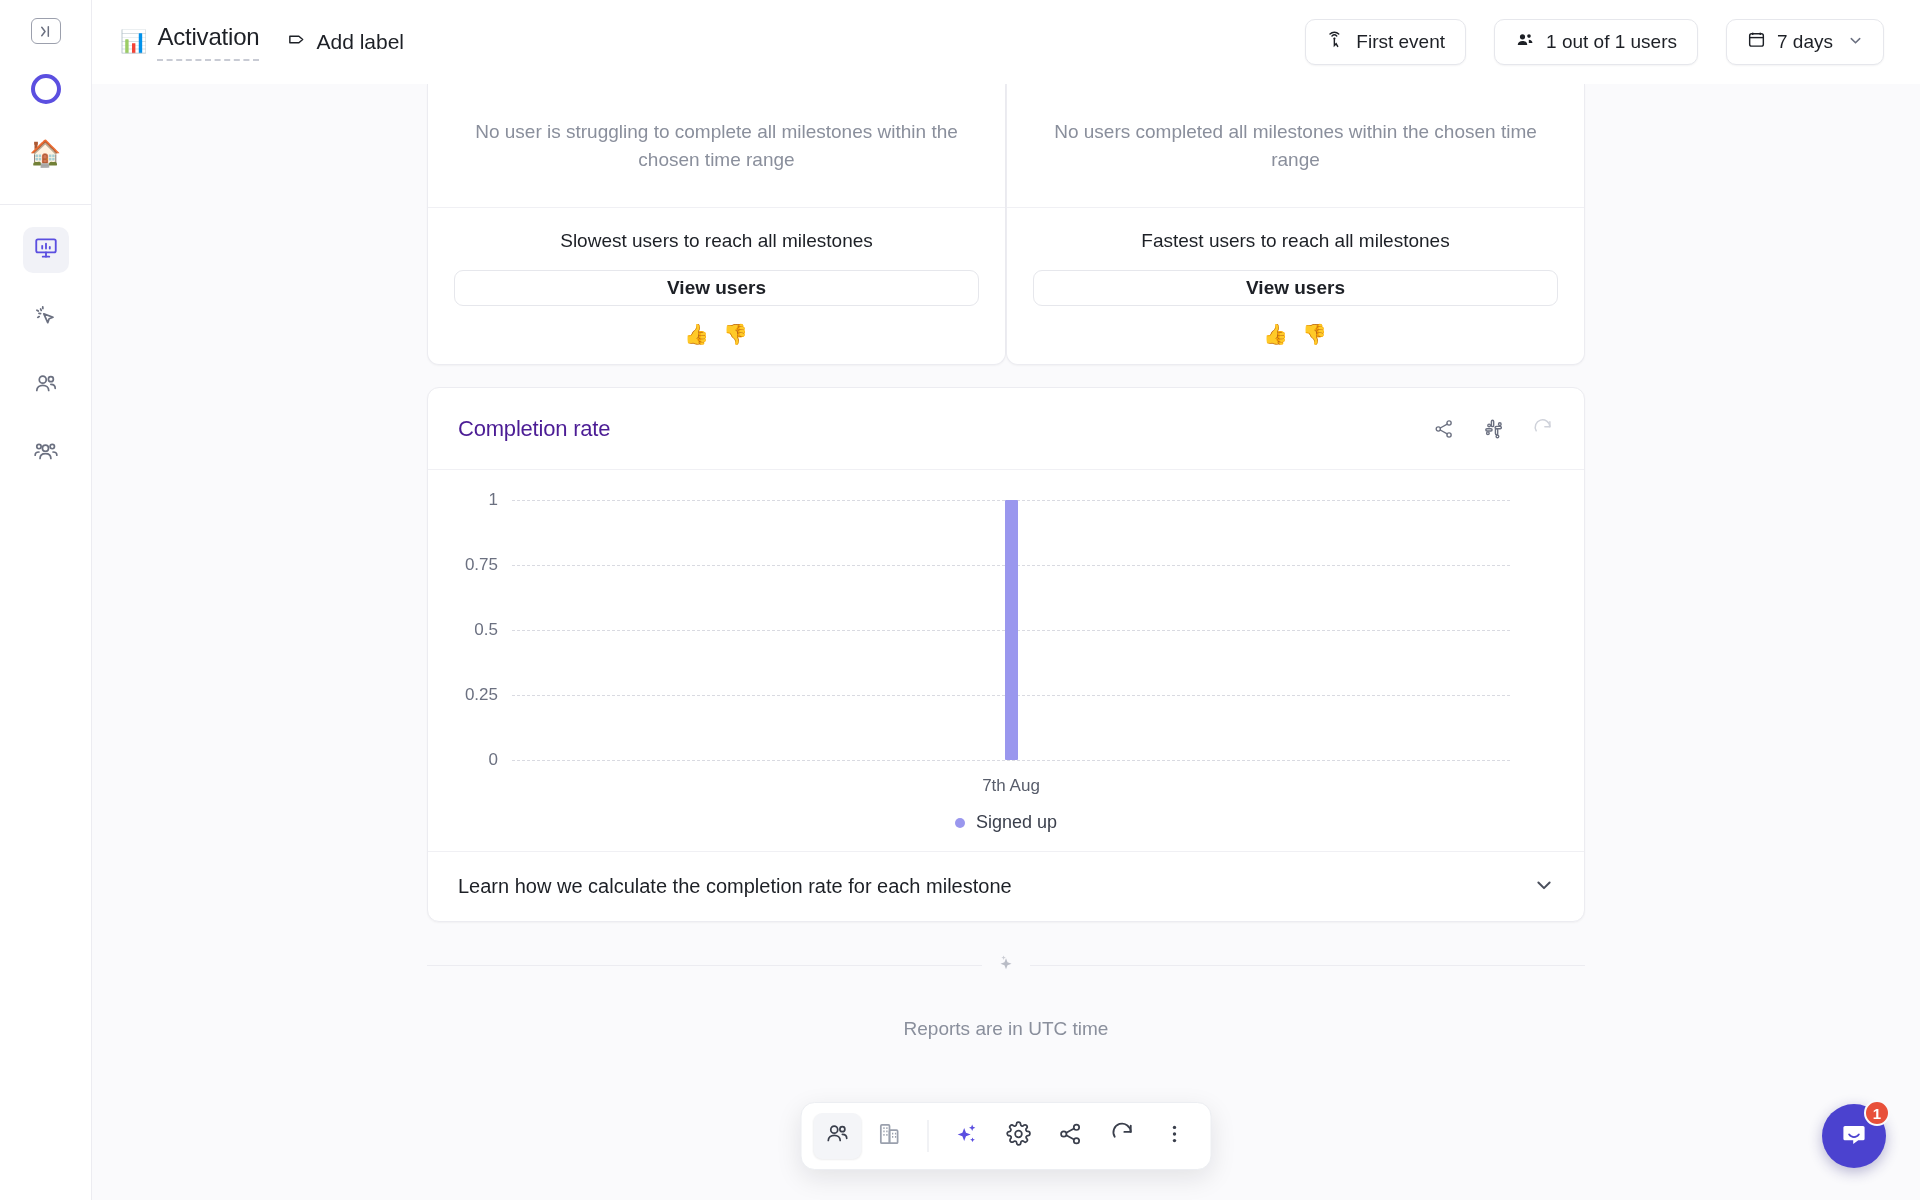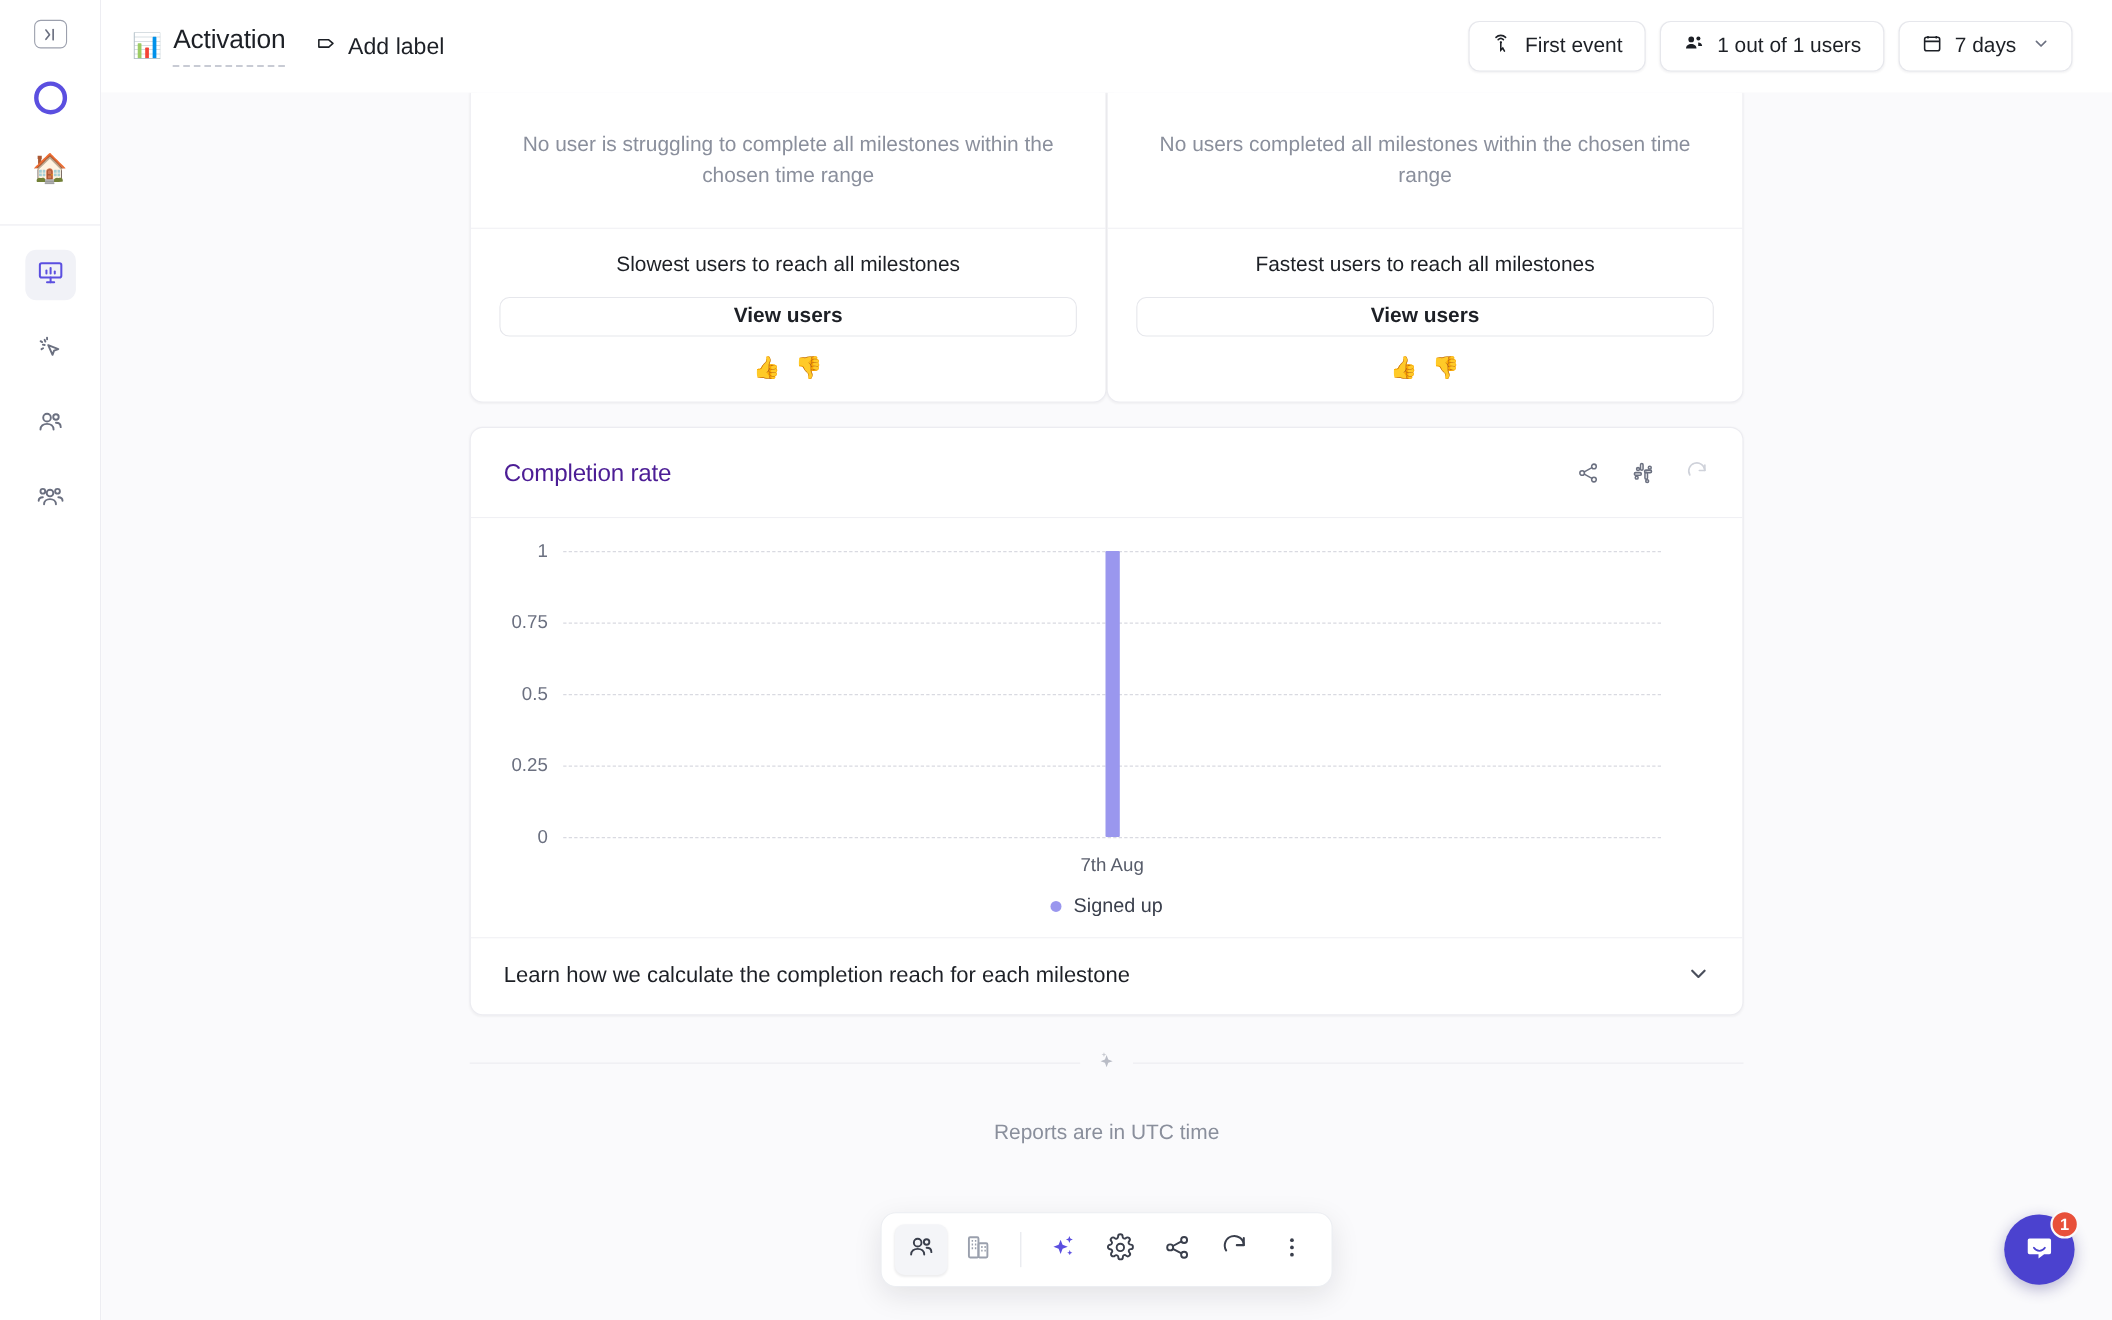"First event" .topbar-right { gap: 13px -> 28px }
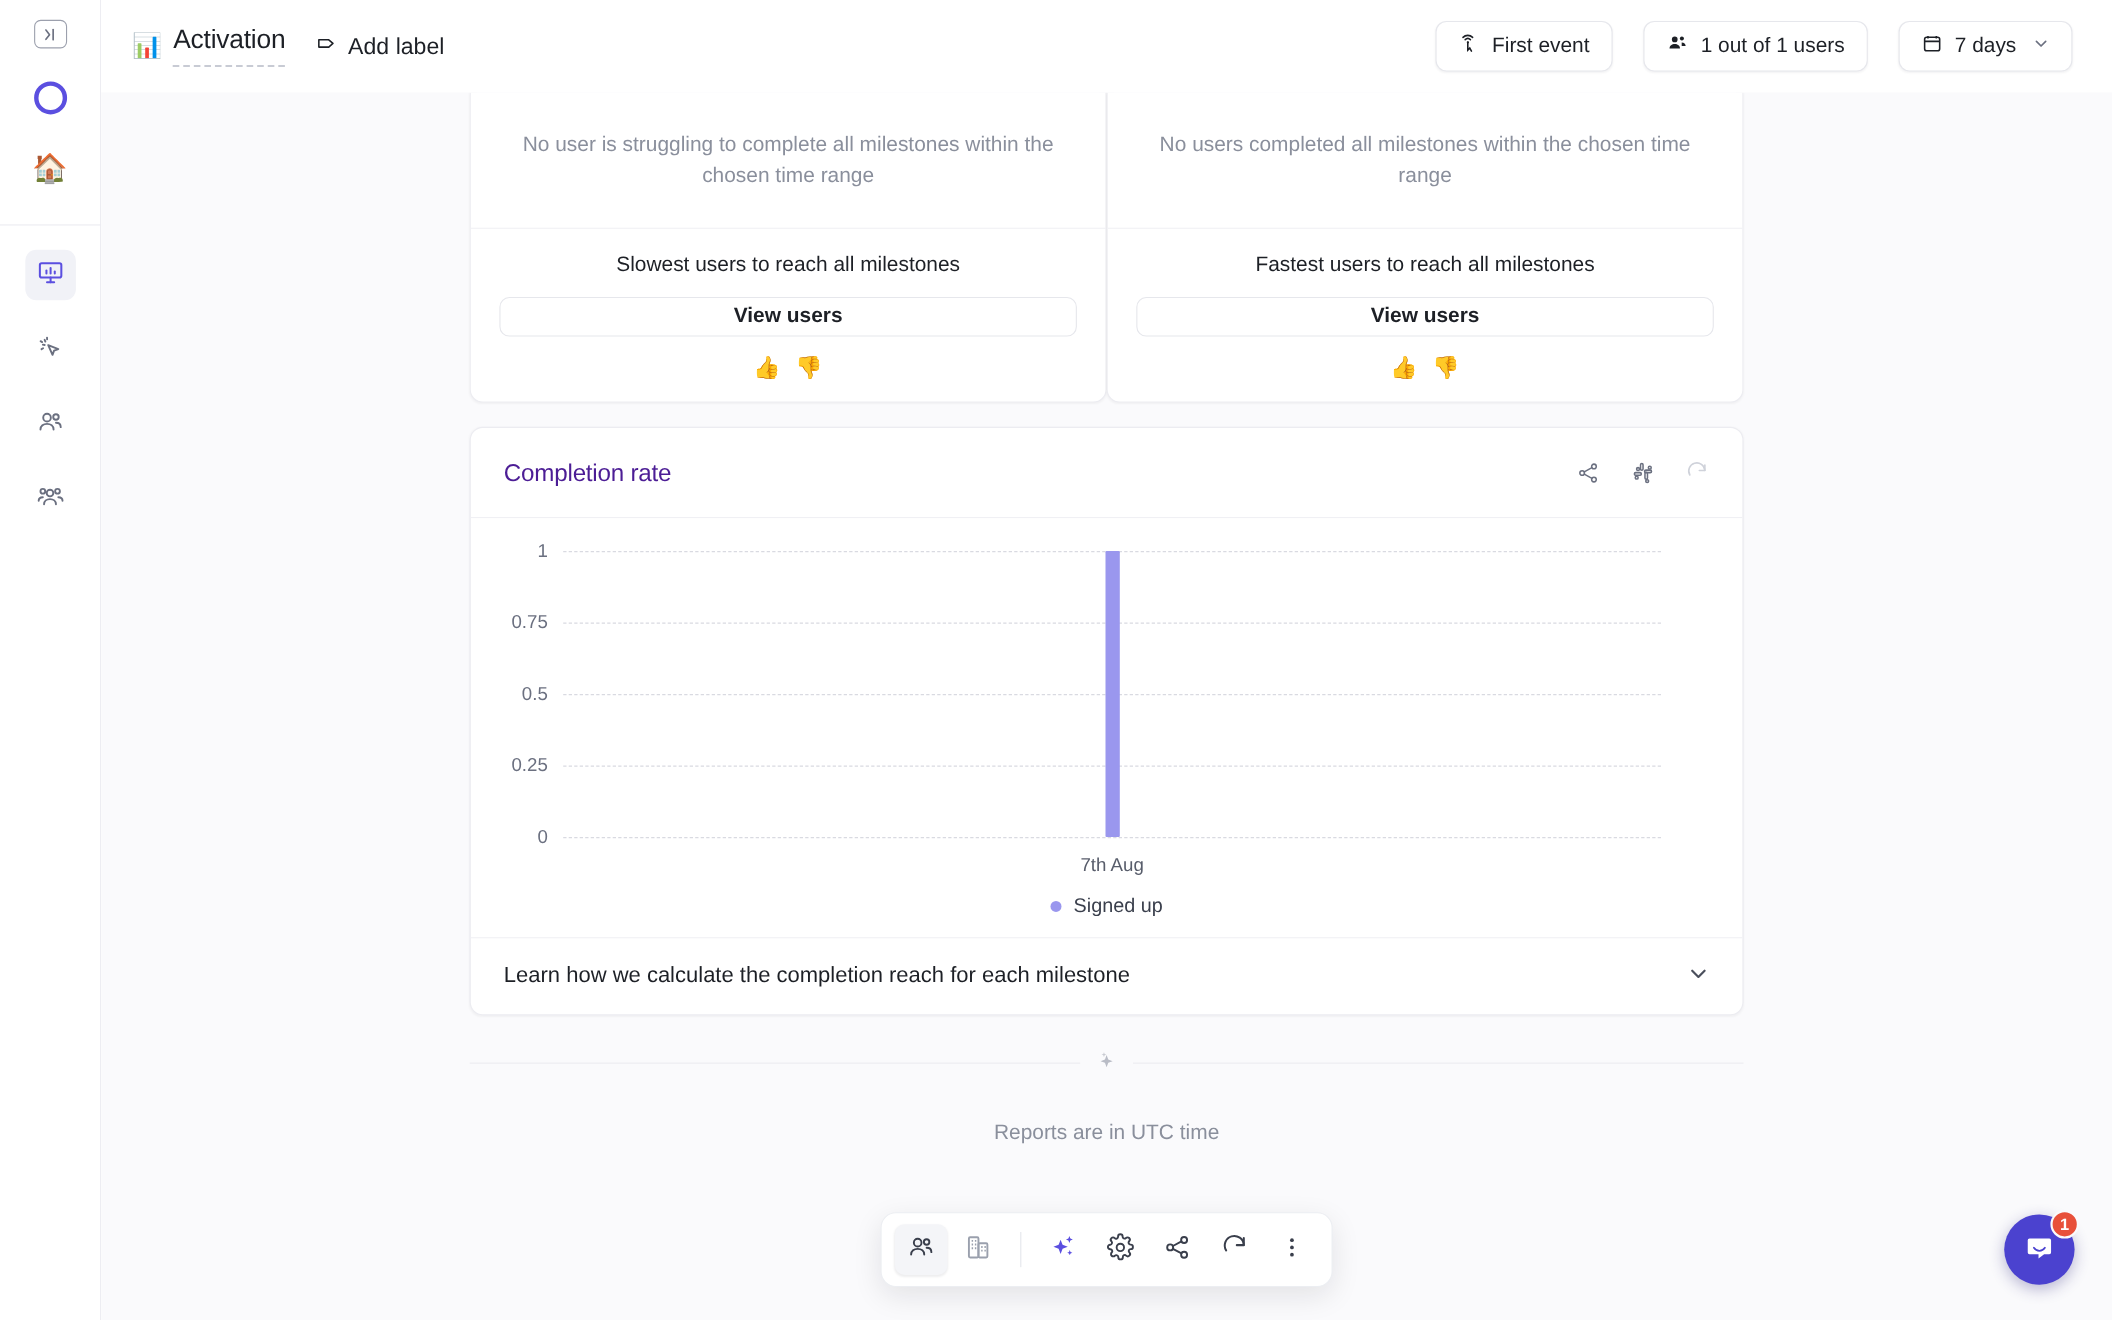"Learn how we calculate the" span.learn-text { text: reach -> rate }
